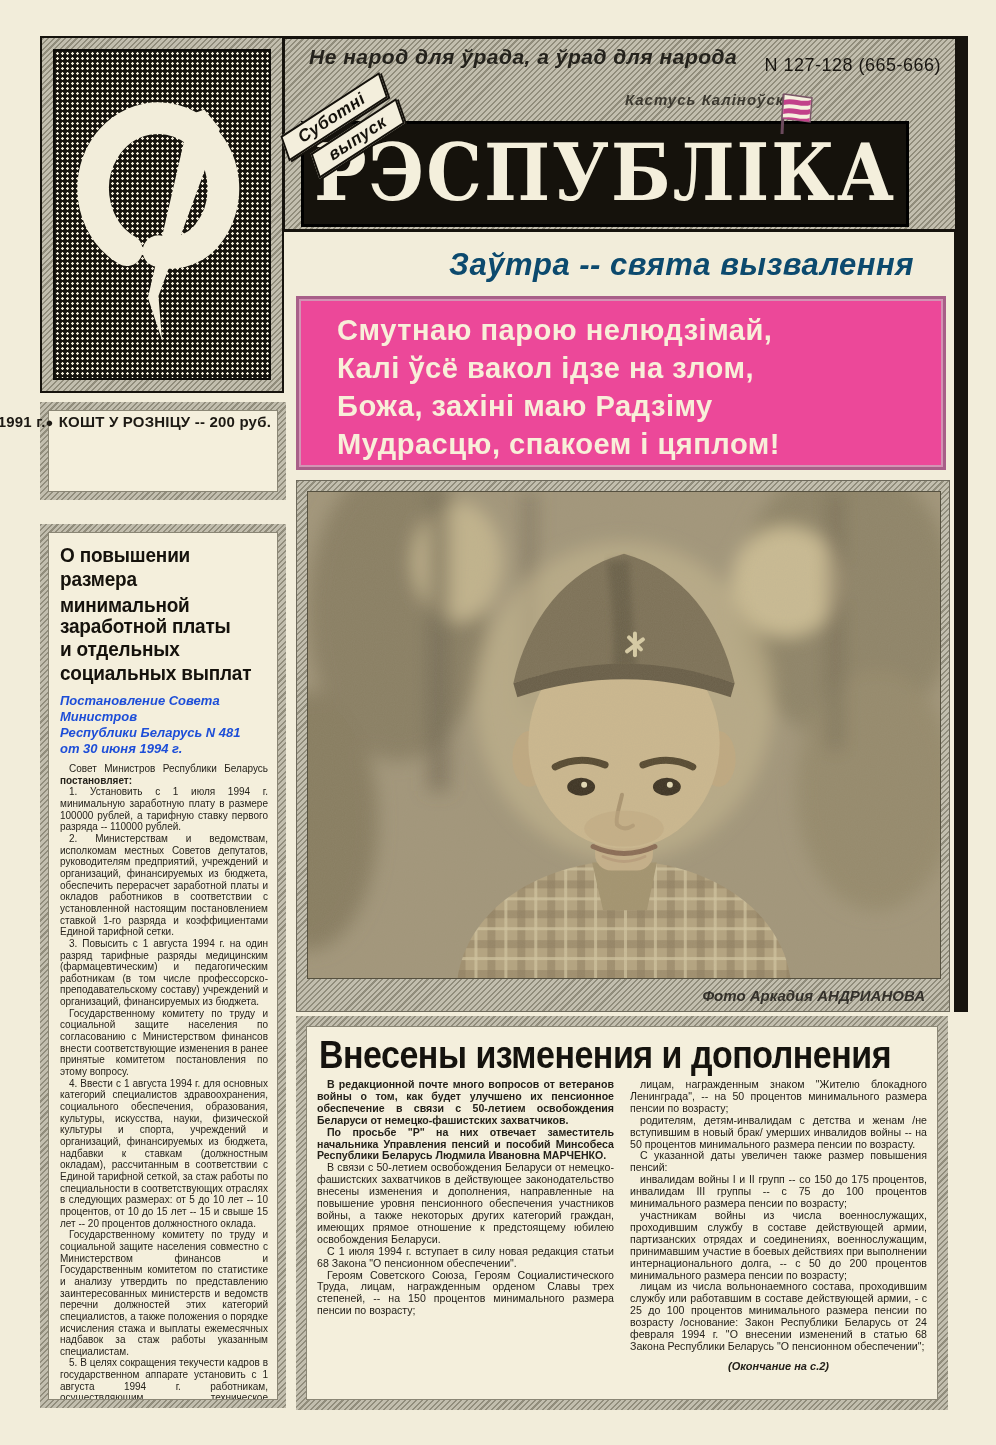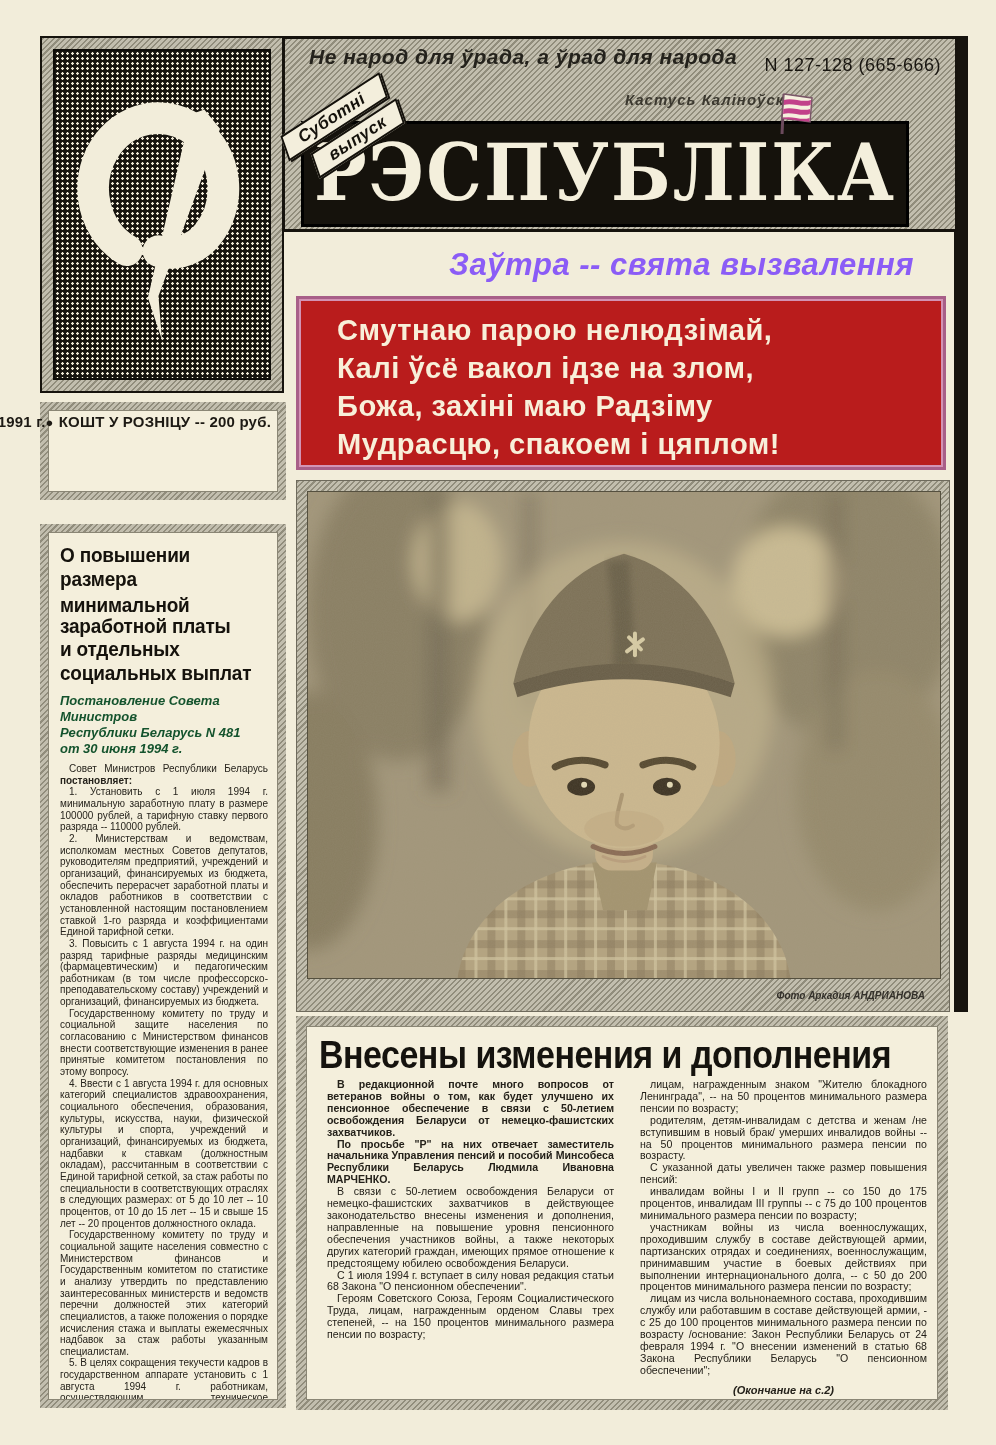"Заўтра -- свята вызвалення" #banner-text { color: #8b5cf6 -> #0c4a6e }
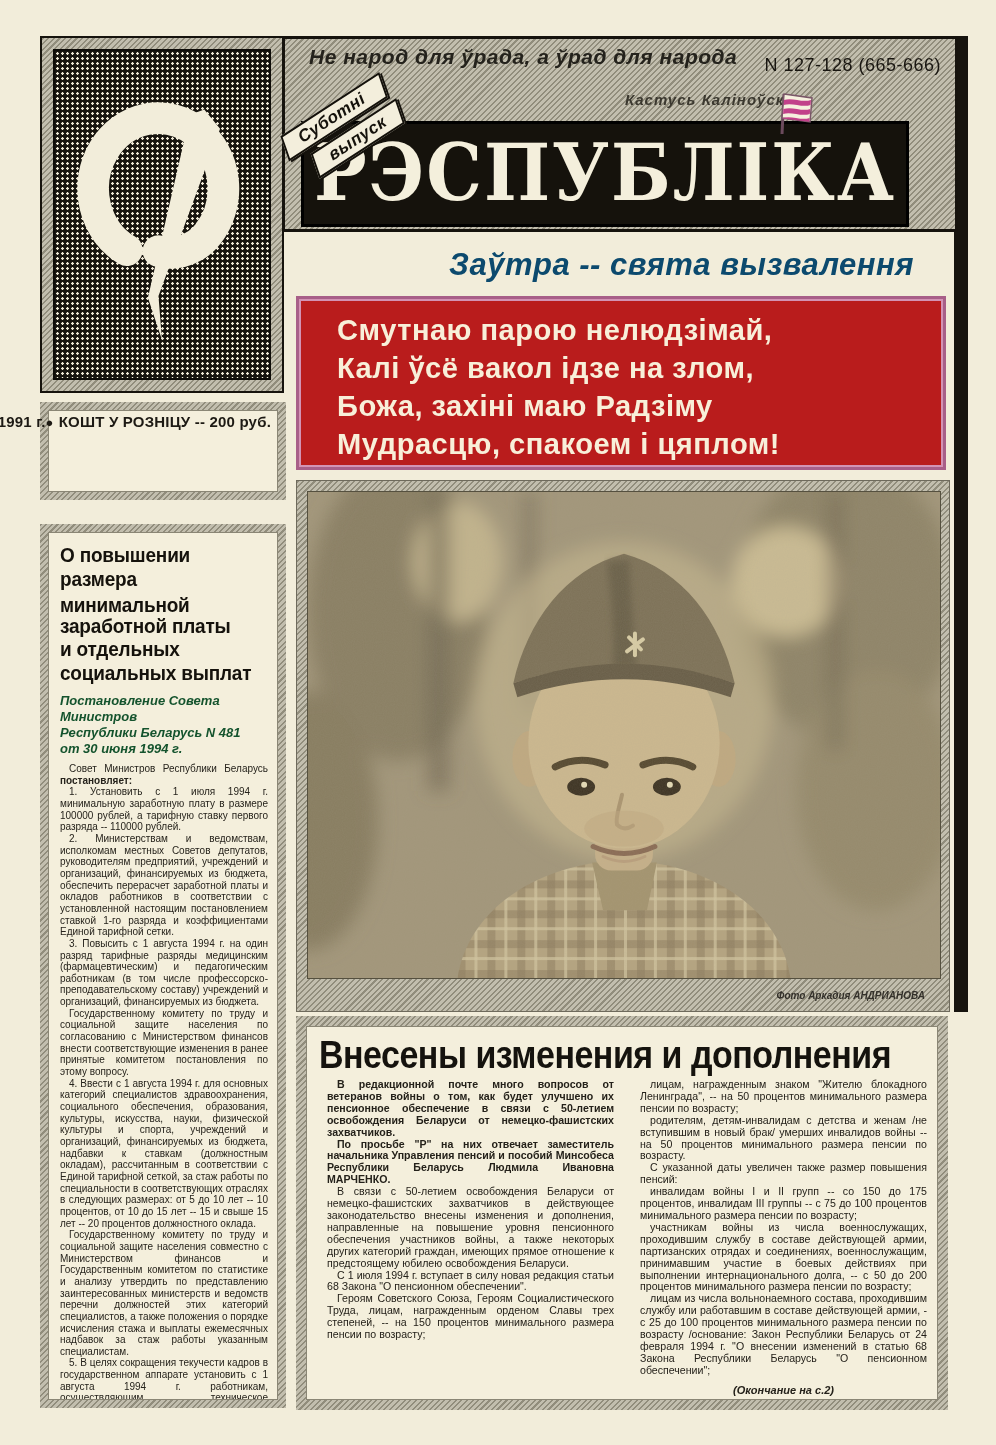"Смутнаю парою нелюдзімай," #poem { background: #b91c1c -> #ec4899 }
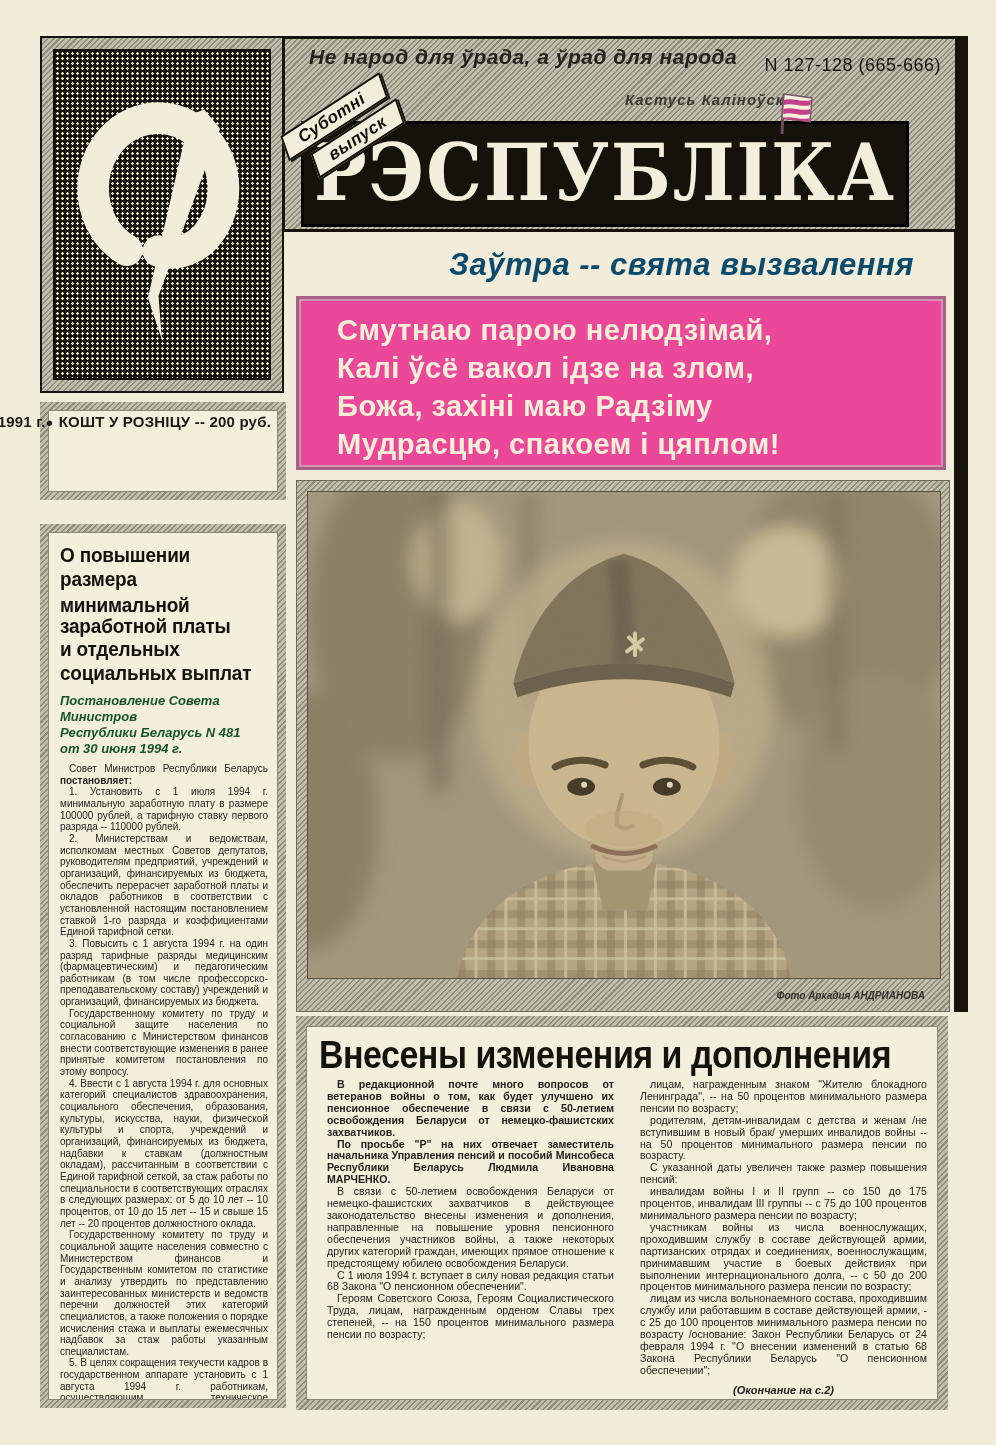"Постановление Совета Министров" .decree-subtitle-line { color: #14532d -> #1d4ed8 }
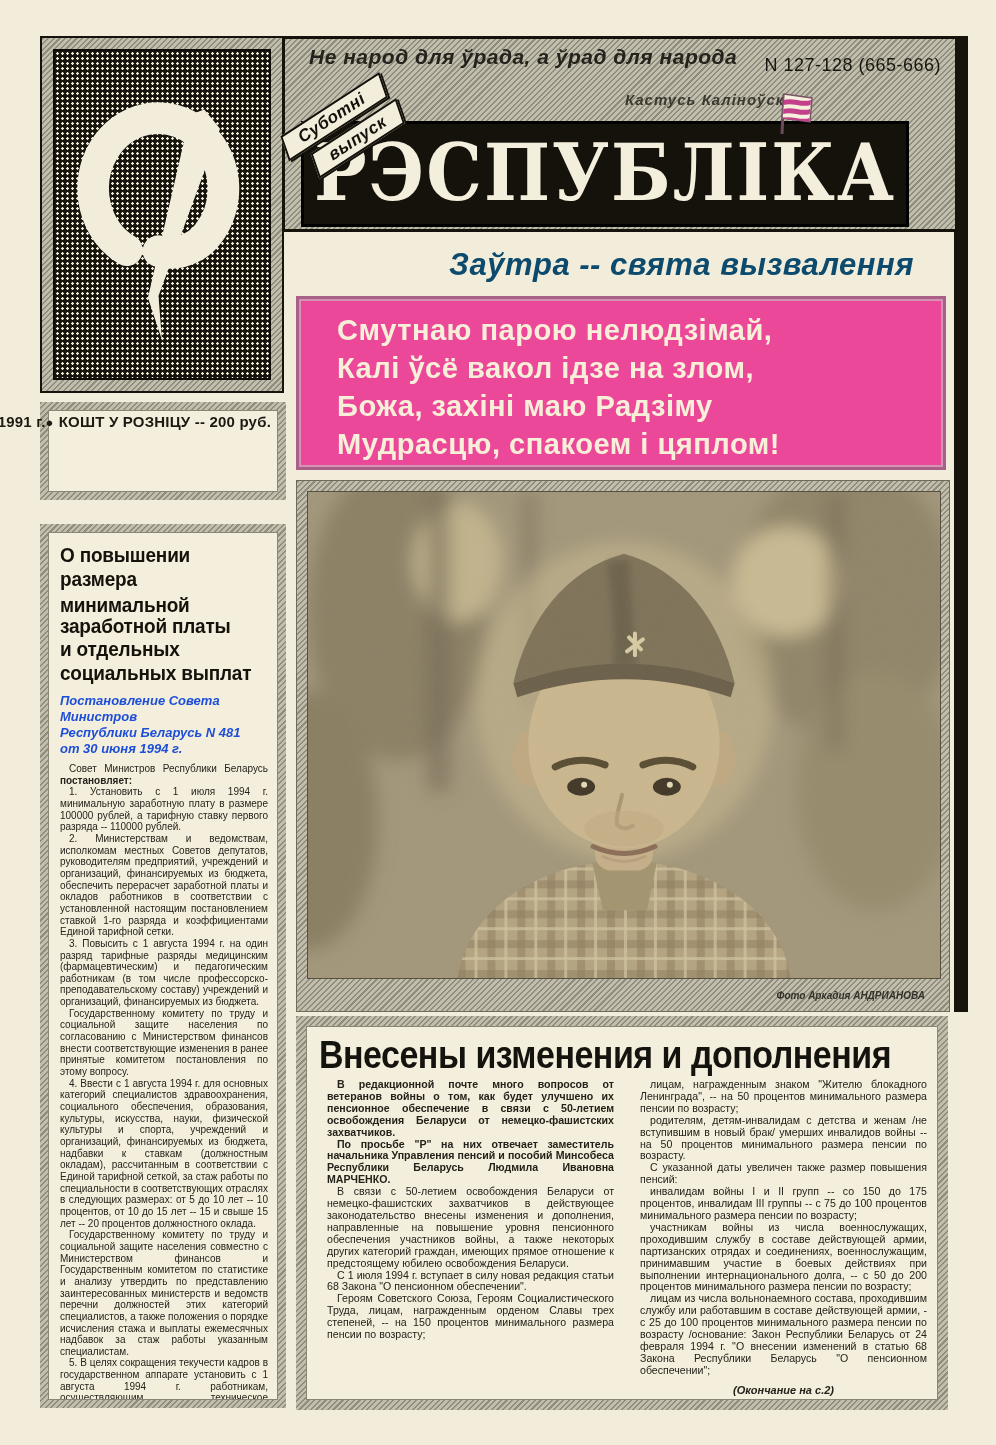"Фото Аркадия АНДРИАНОВА" #photo-caption { font-size: 10px -> 15px }
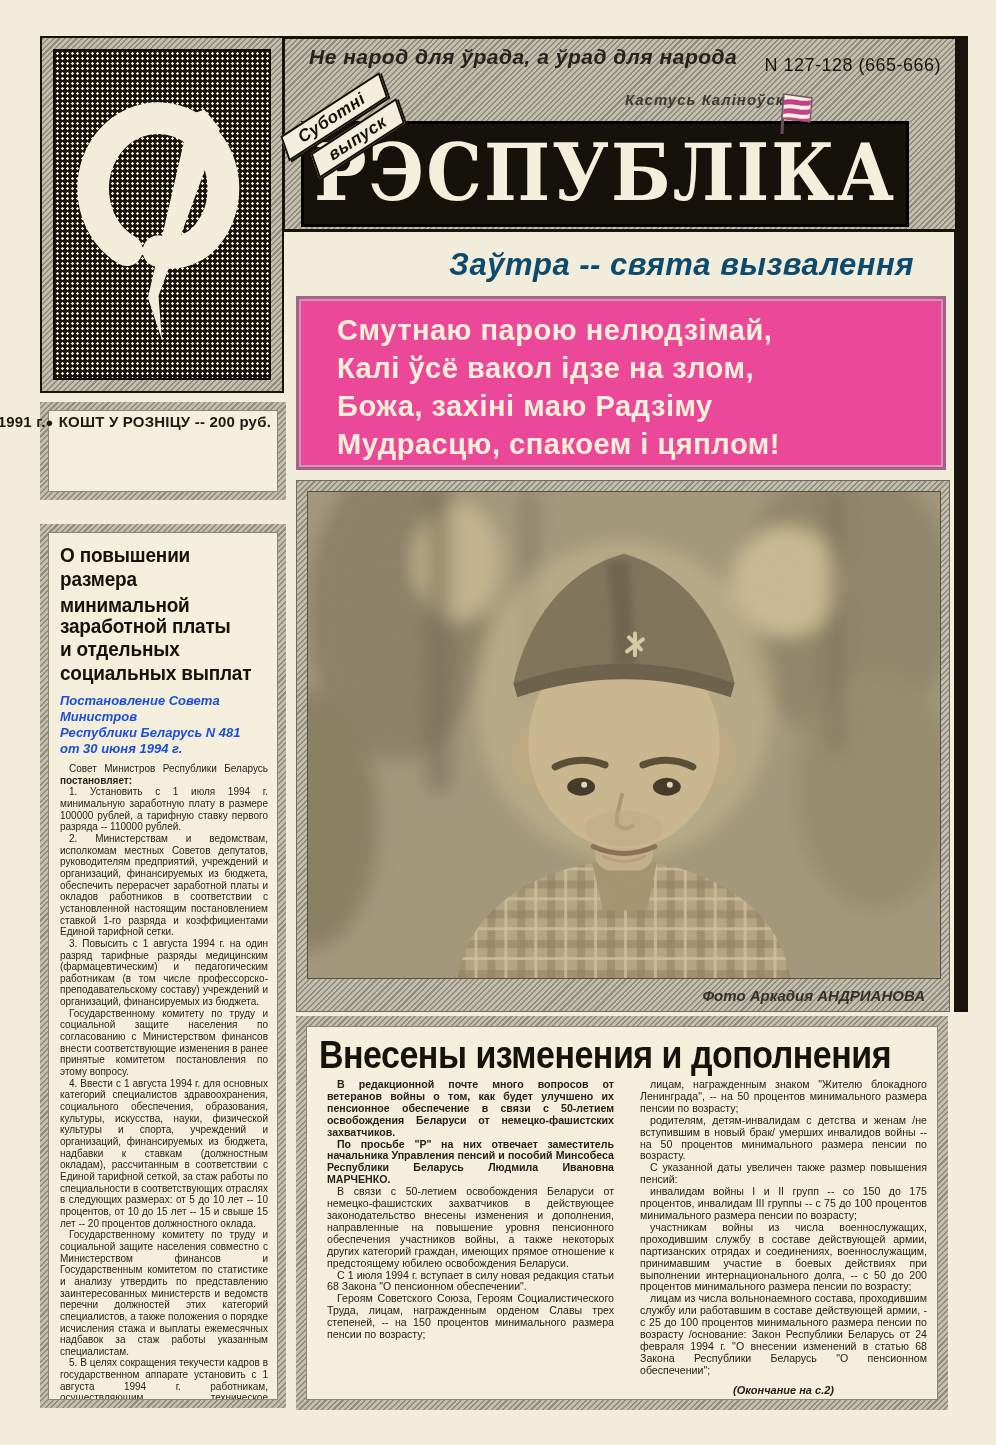"В редакционной почте много вопросов" .pension-col { margin-left: 10px -> none }
